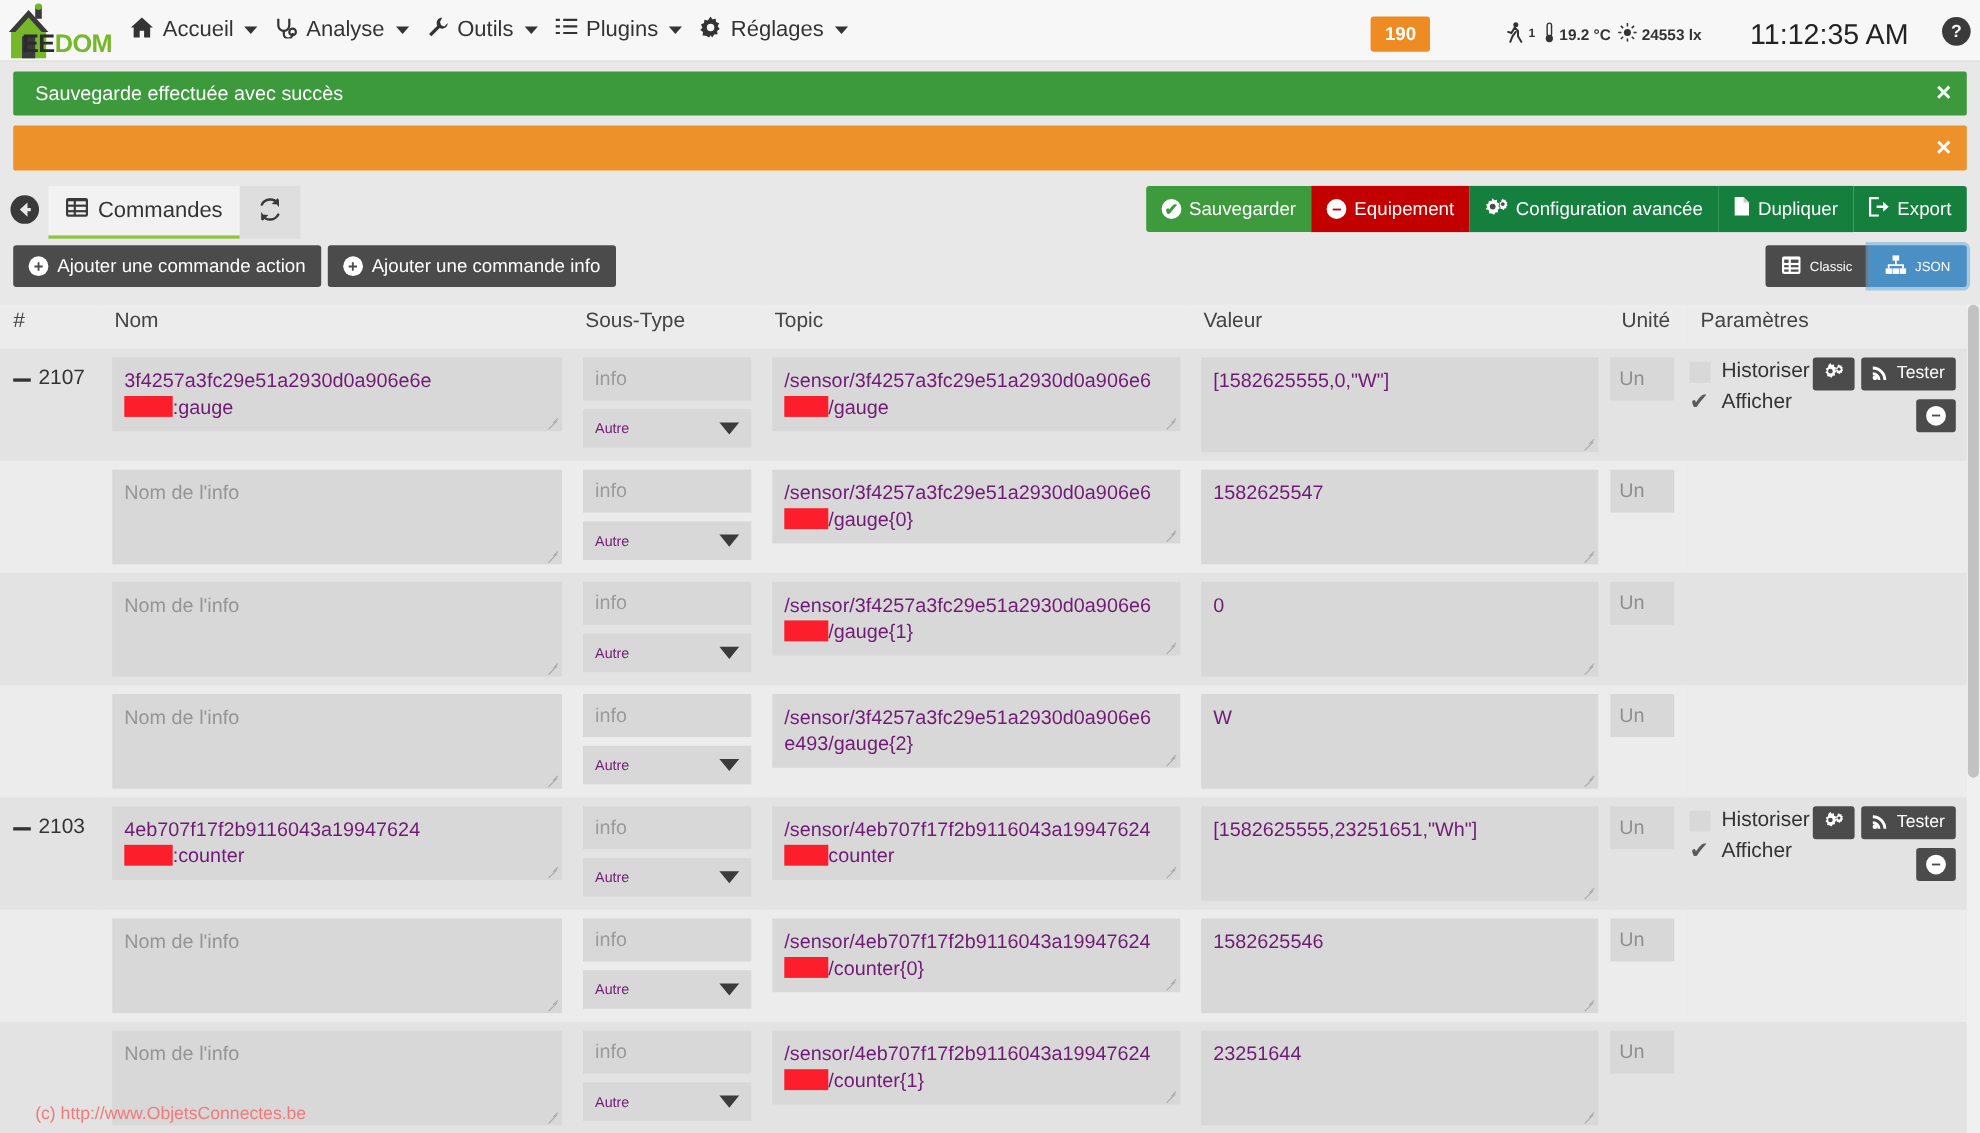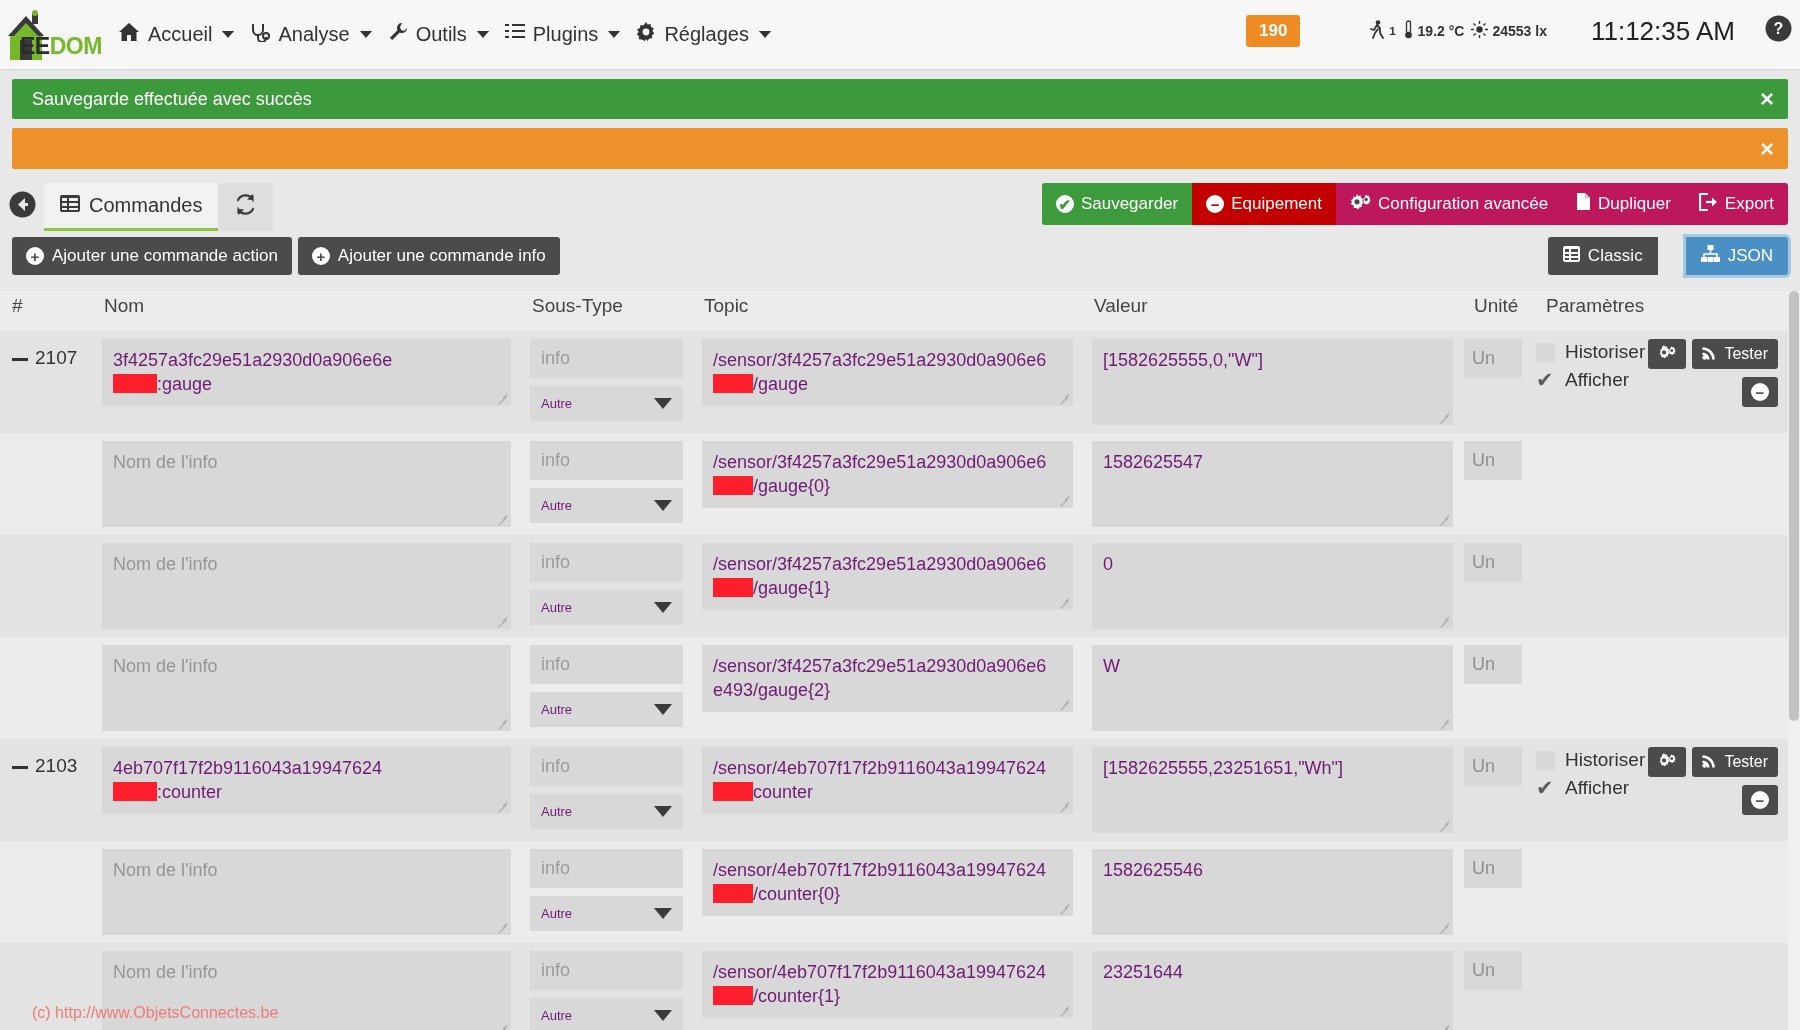"EEDOM" .navbar { height: 70px -> 56px }
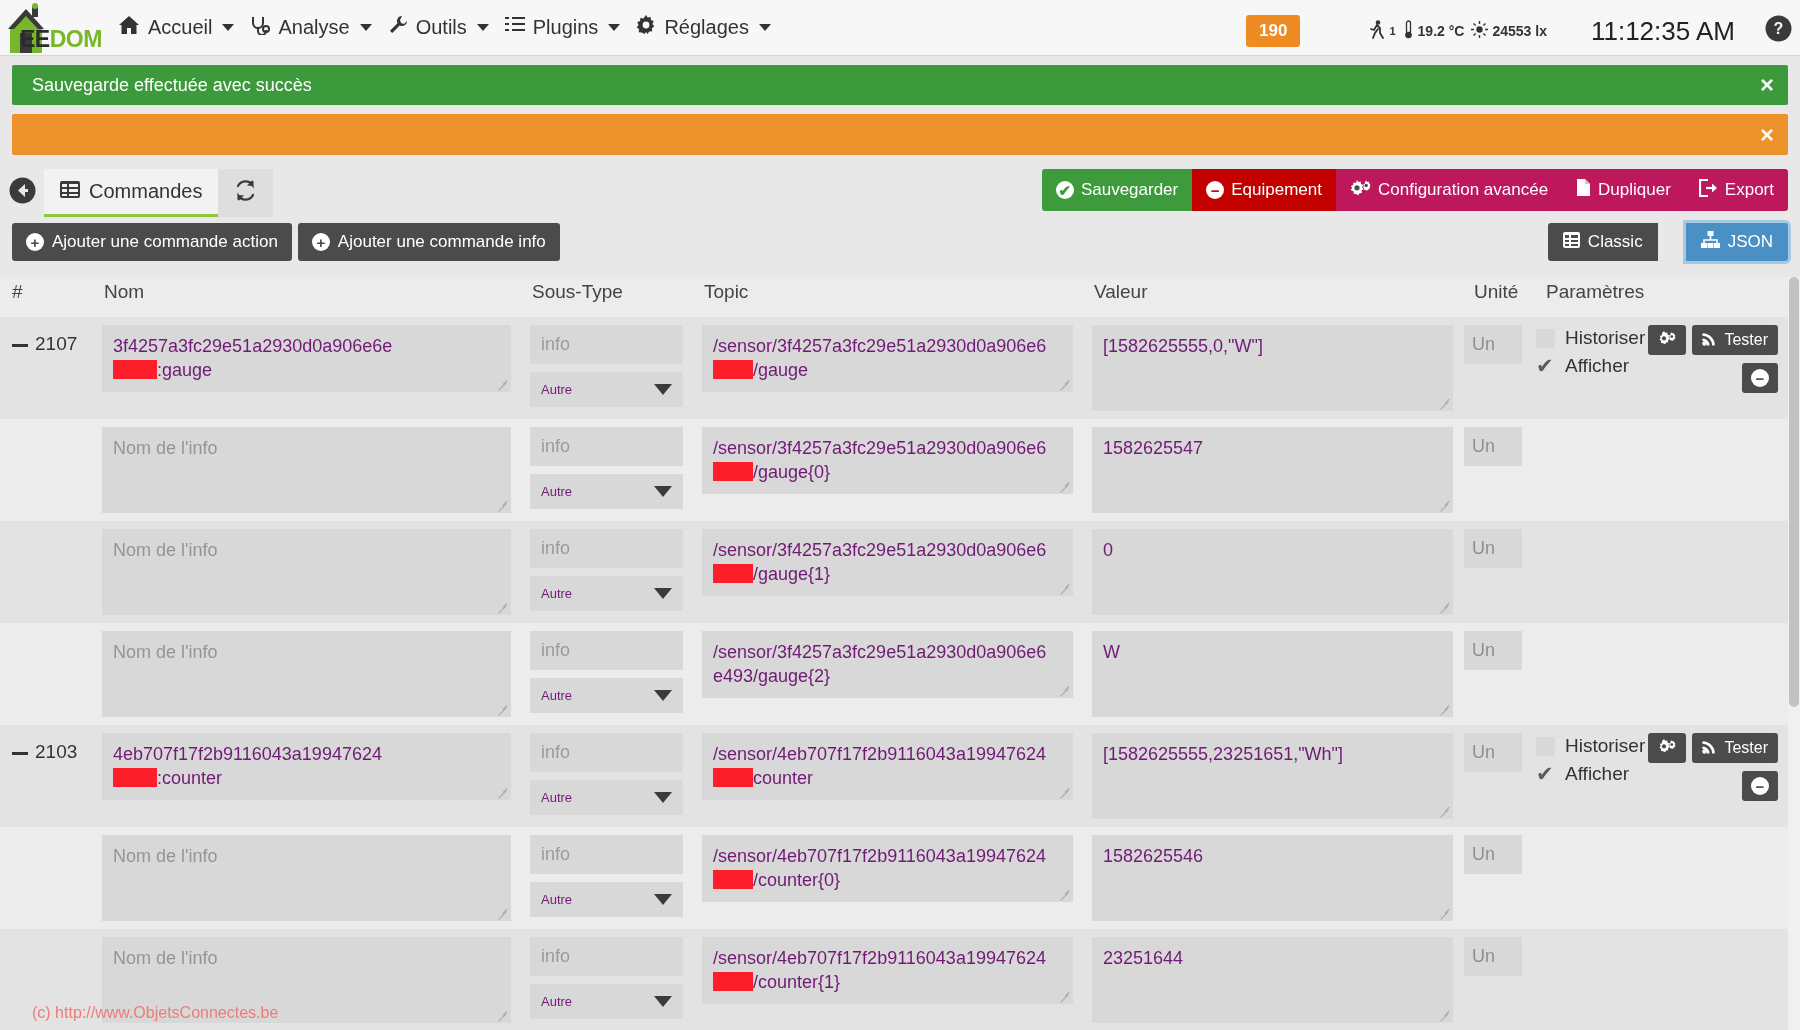"Configuration avancée" .abtn { background: #be185d -> #15803d }
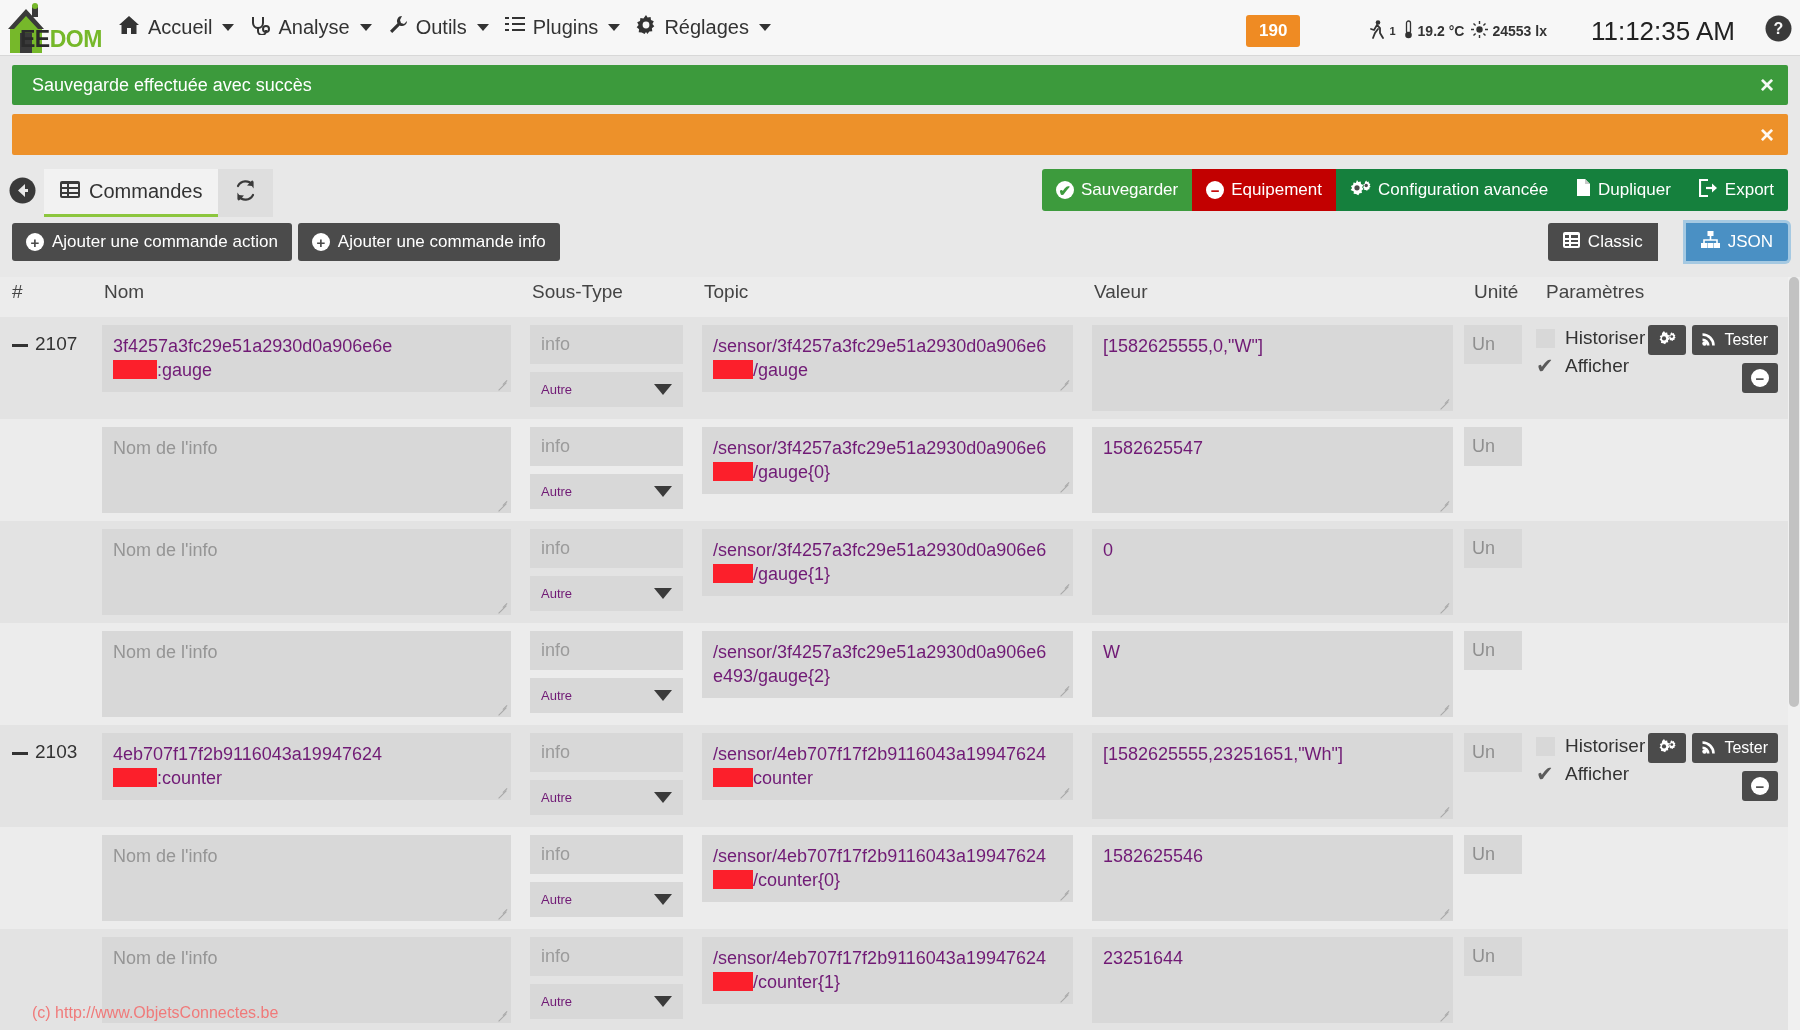"Classic" .vbtn { font-size: 17px -> 12px; margin-left: 28px -> none }
